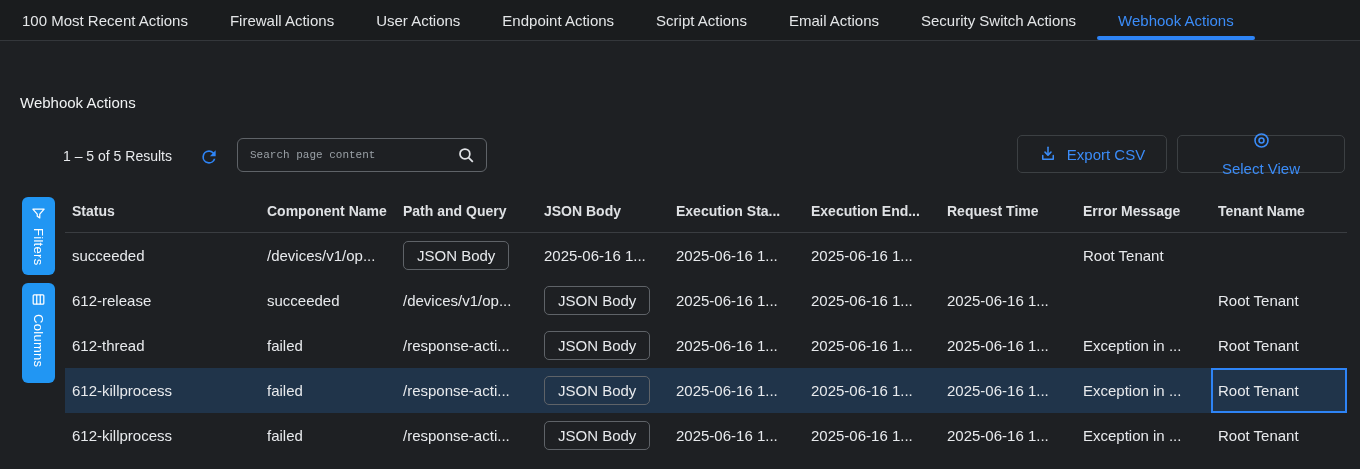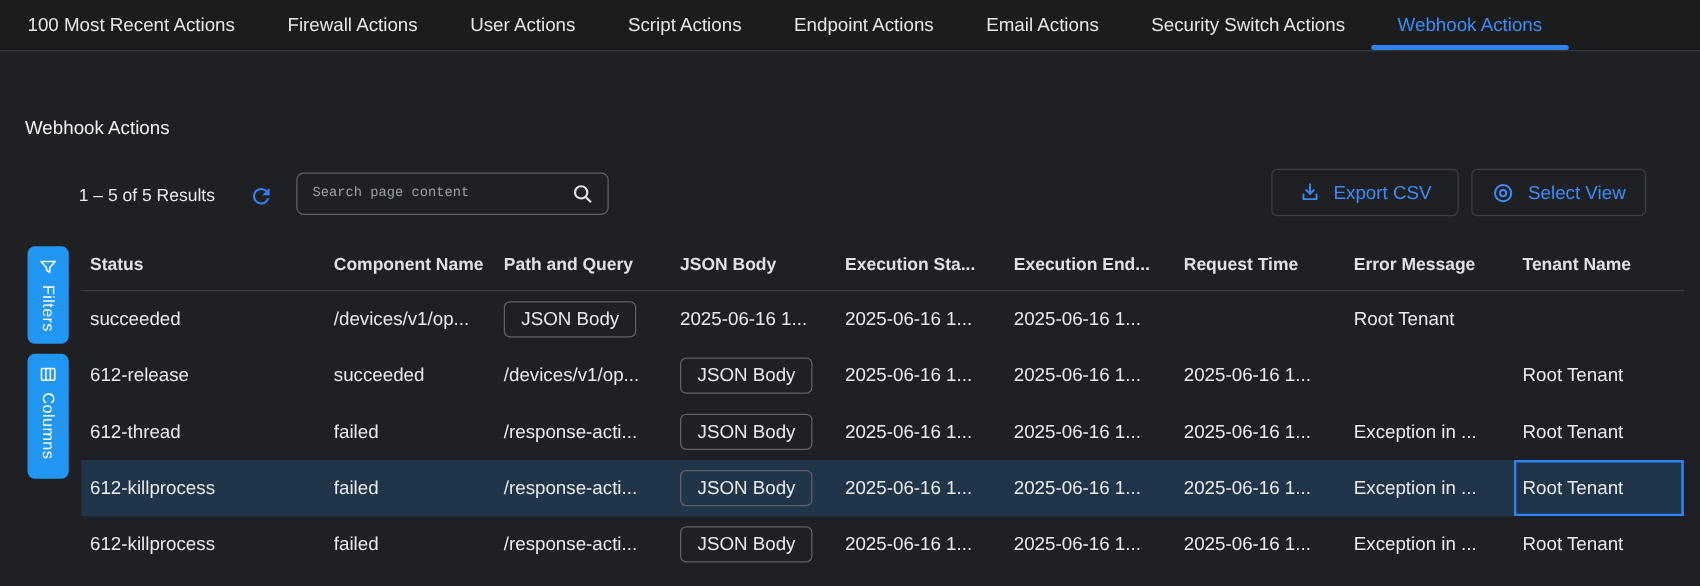"Script Actions" div.tab { order: before "Endpoint Actions" -> after "Endpoint Actions" }
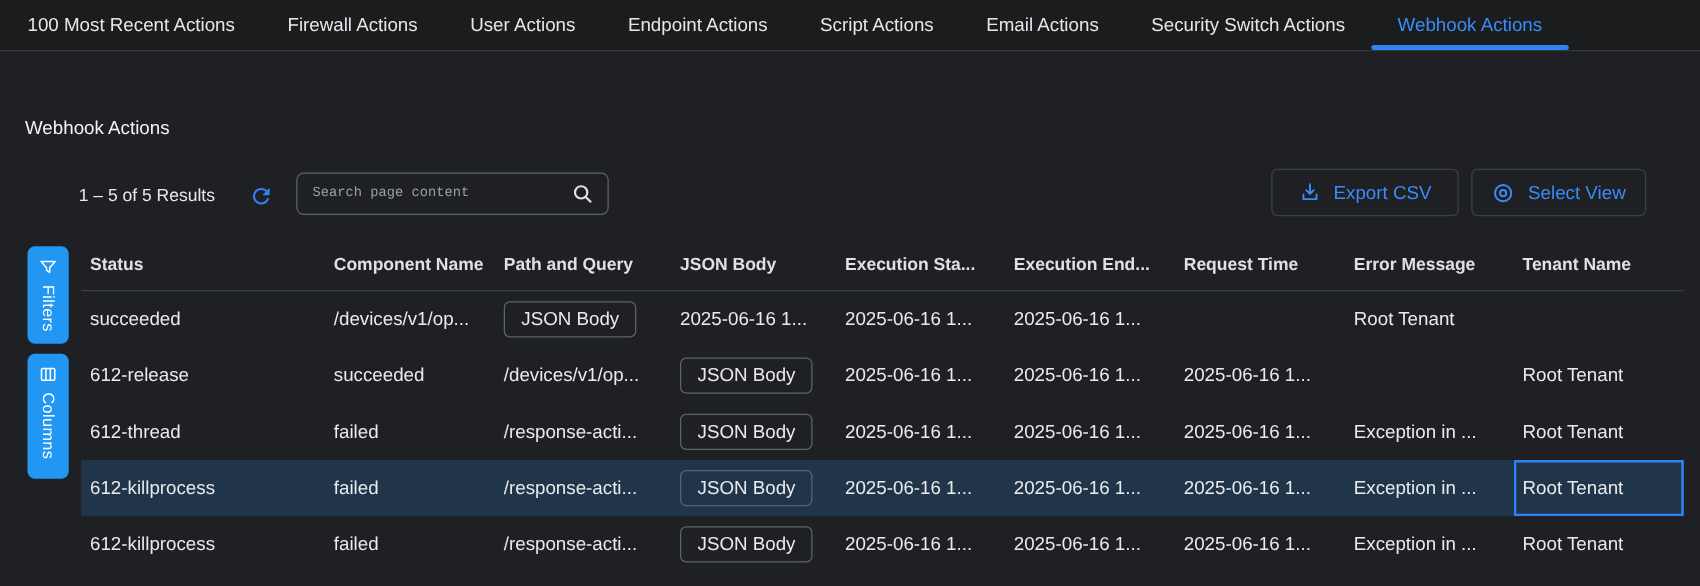"Select View" #select-view-btn { flex-direction: none -> column; width: 140px -> 168px }
